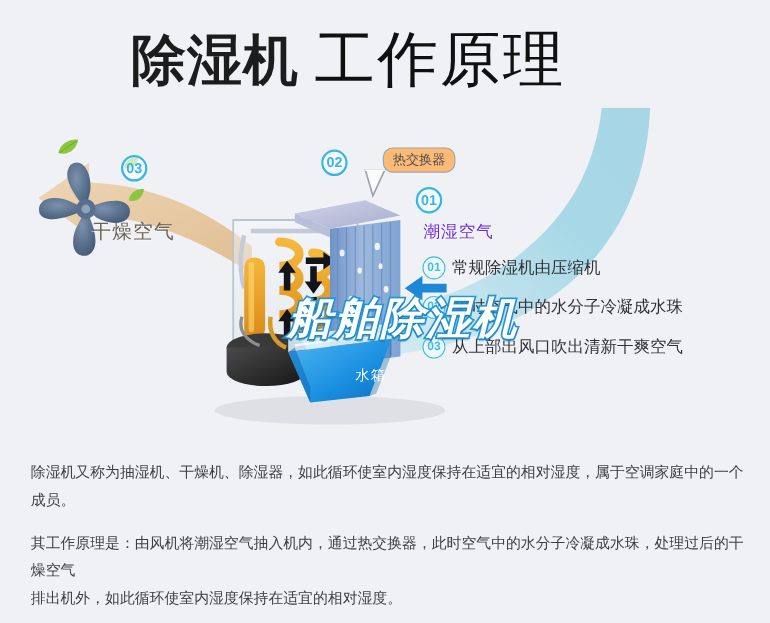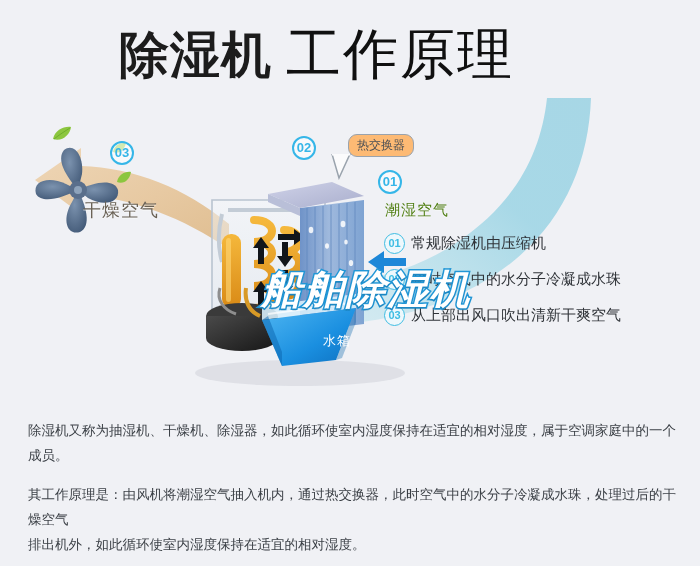"潮湿空气" .lbl-wet { color: #4d7c0f -> #6d28d9 }
